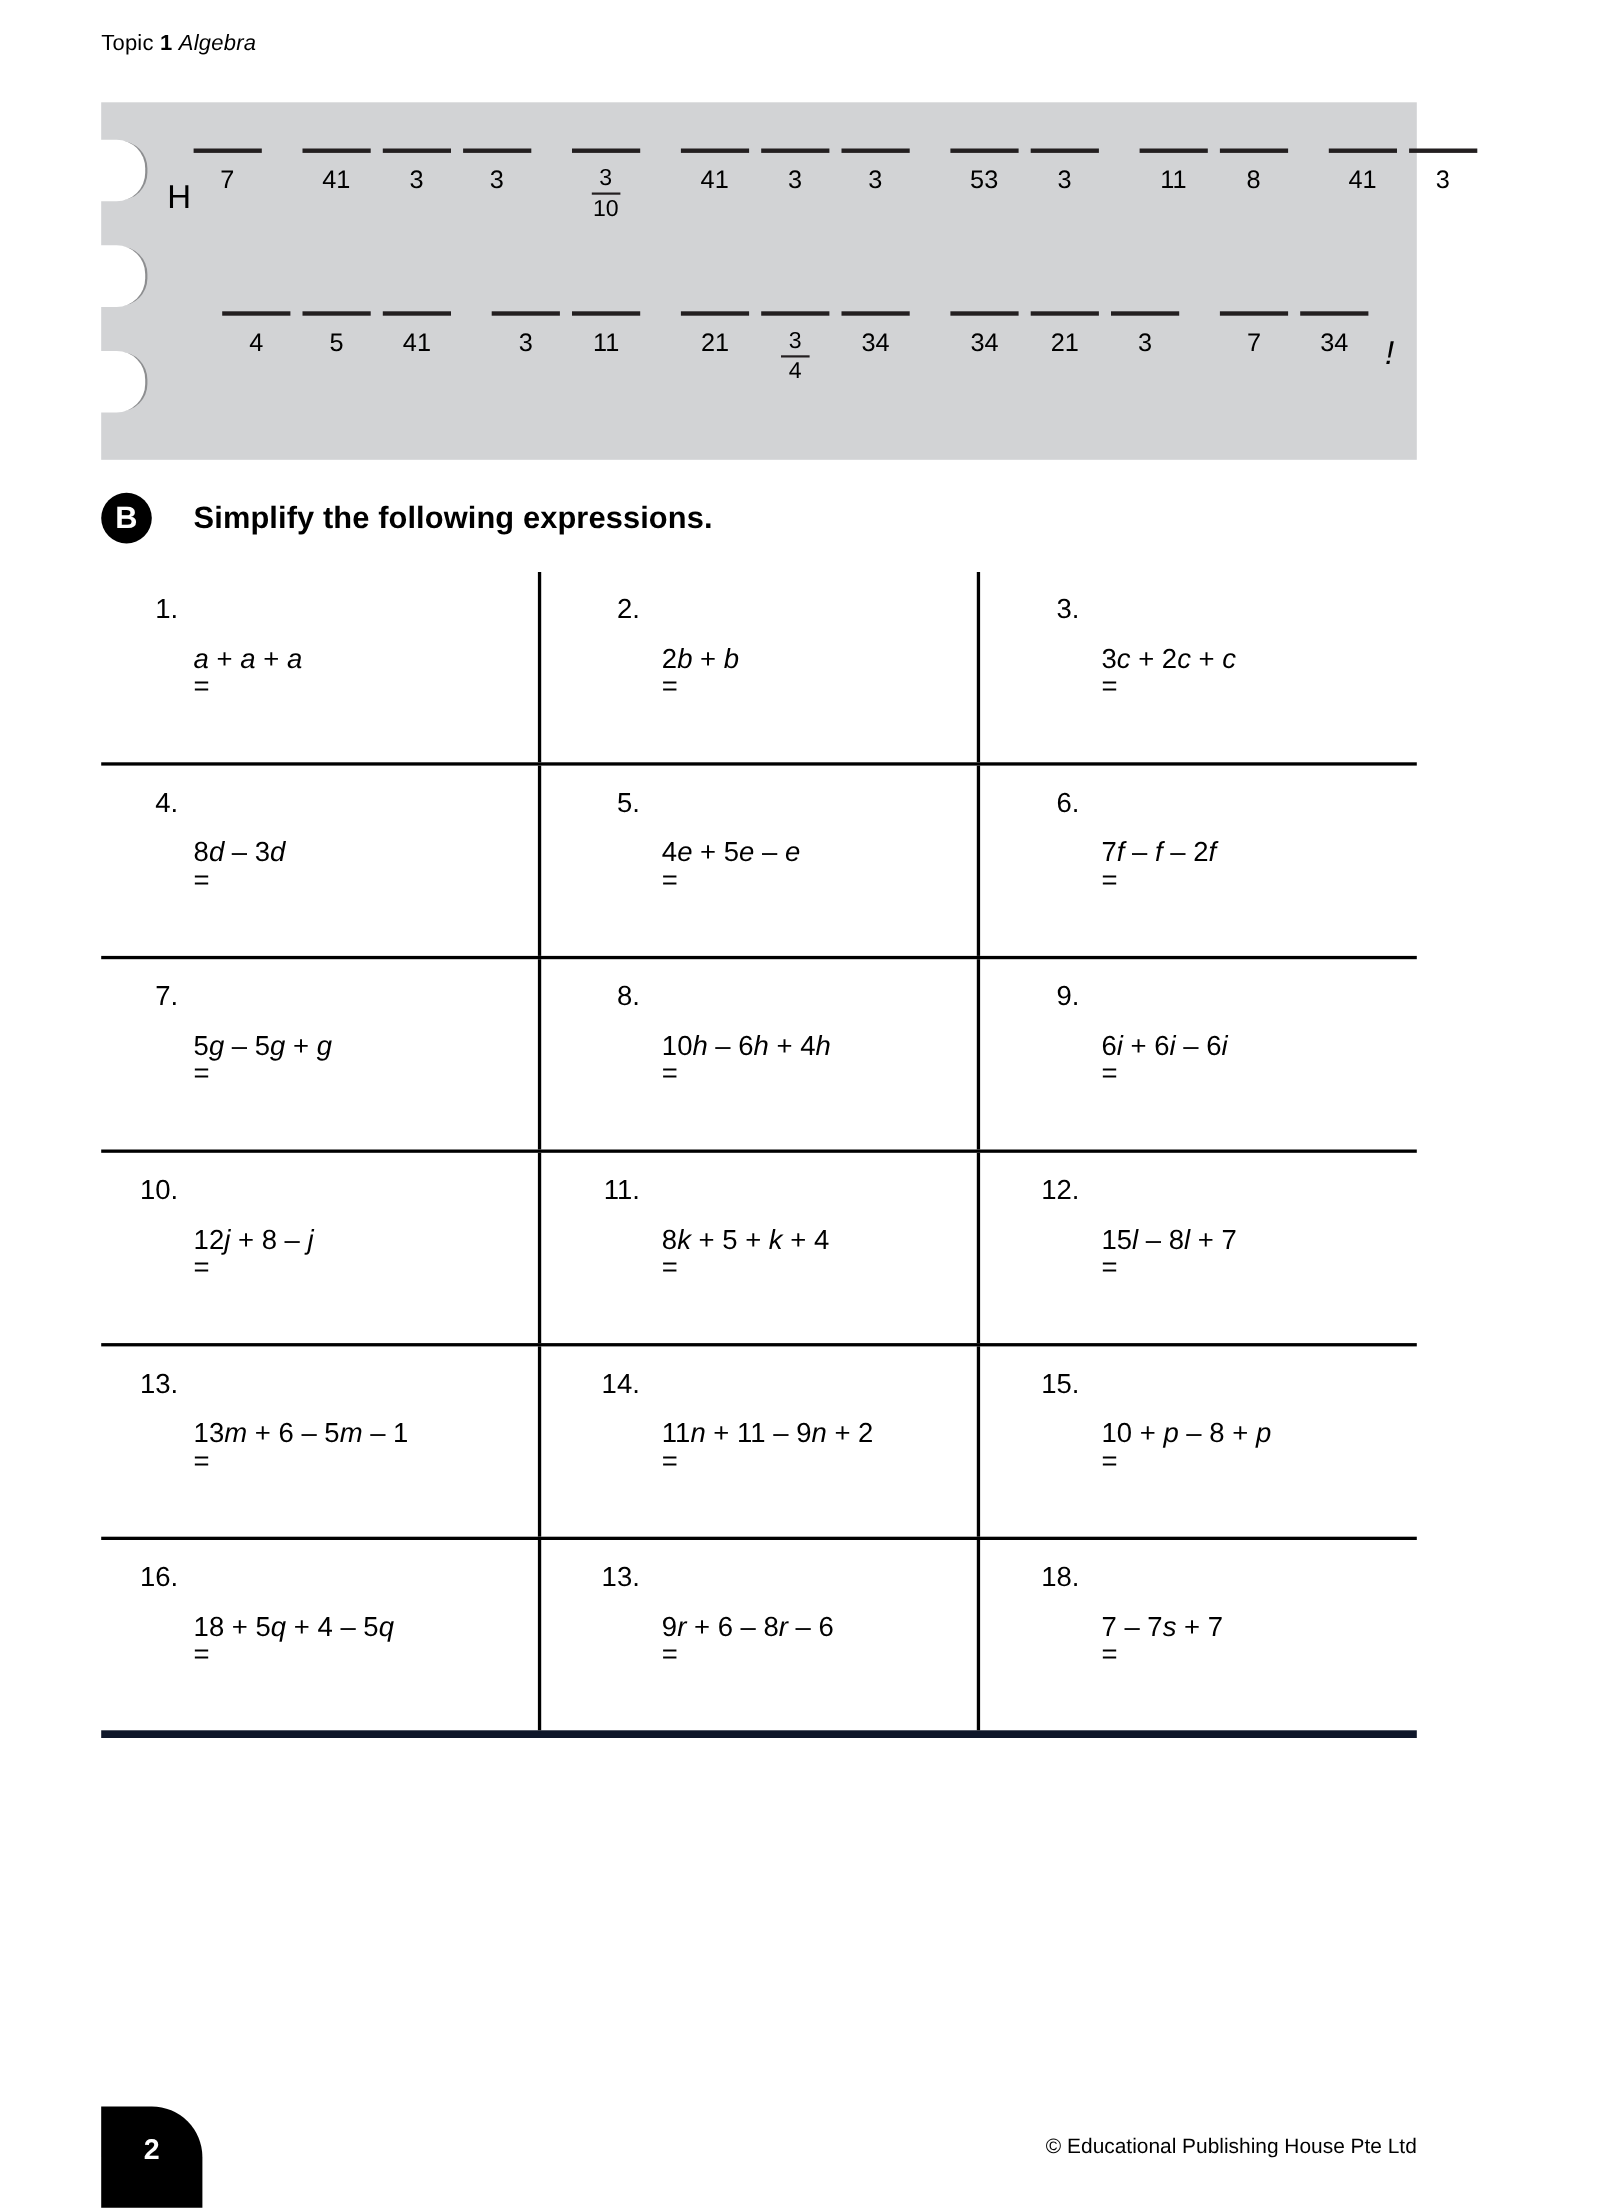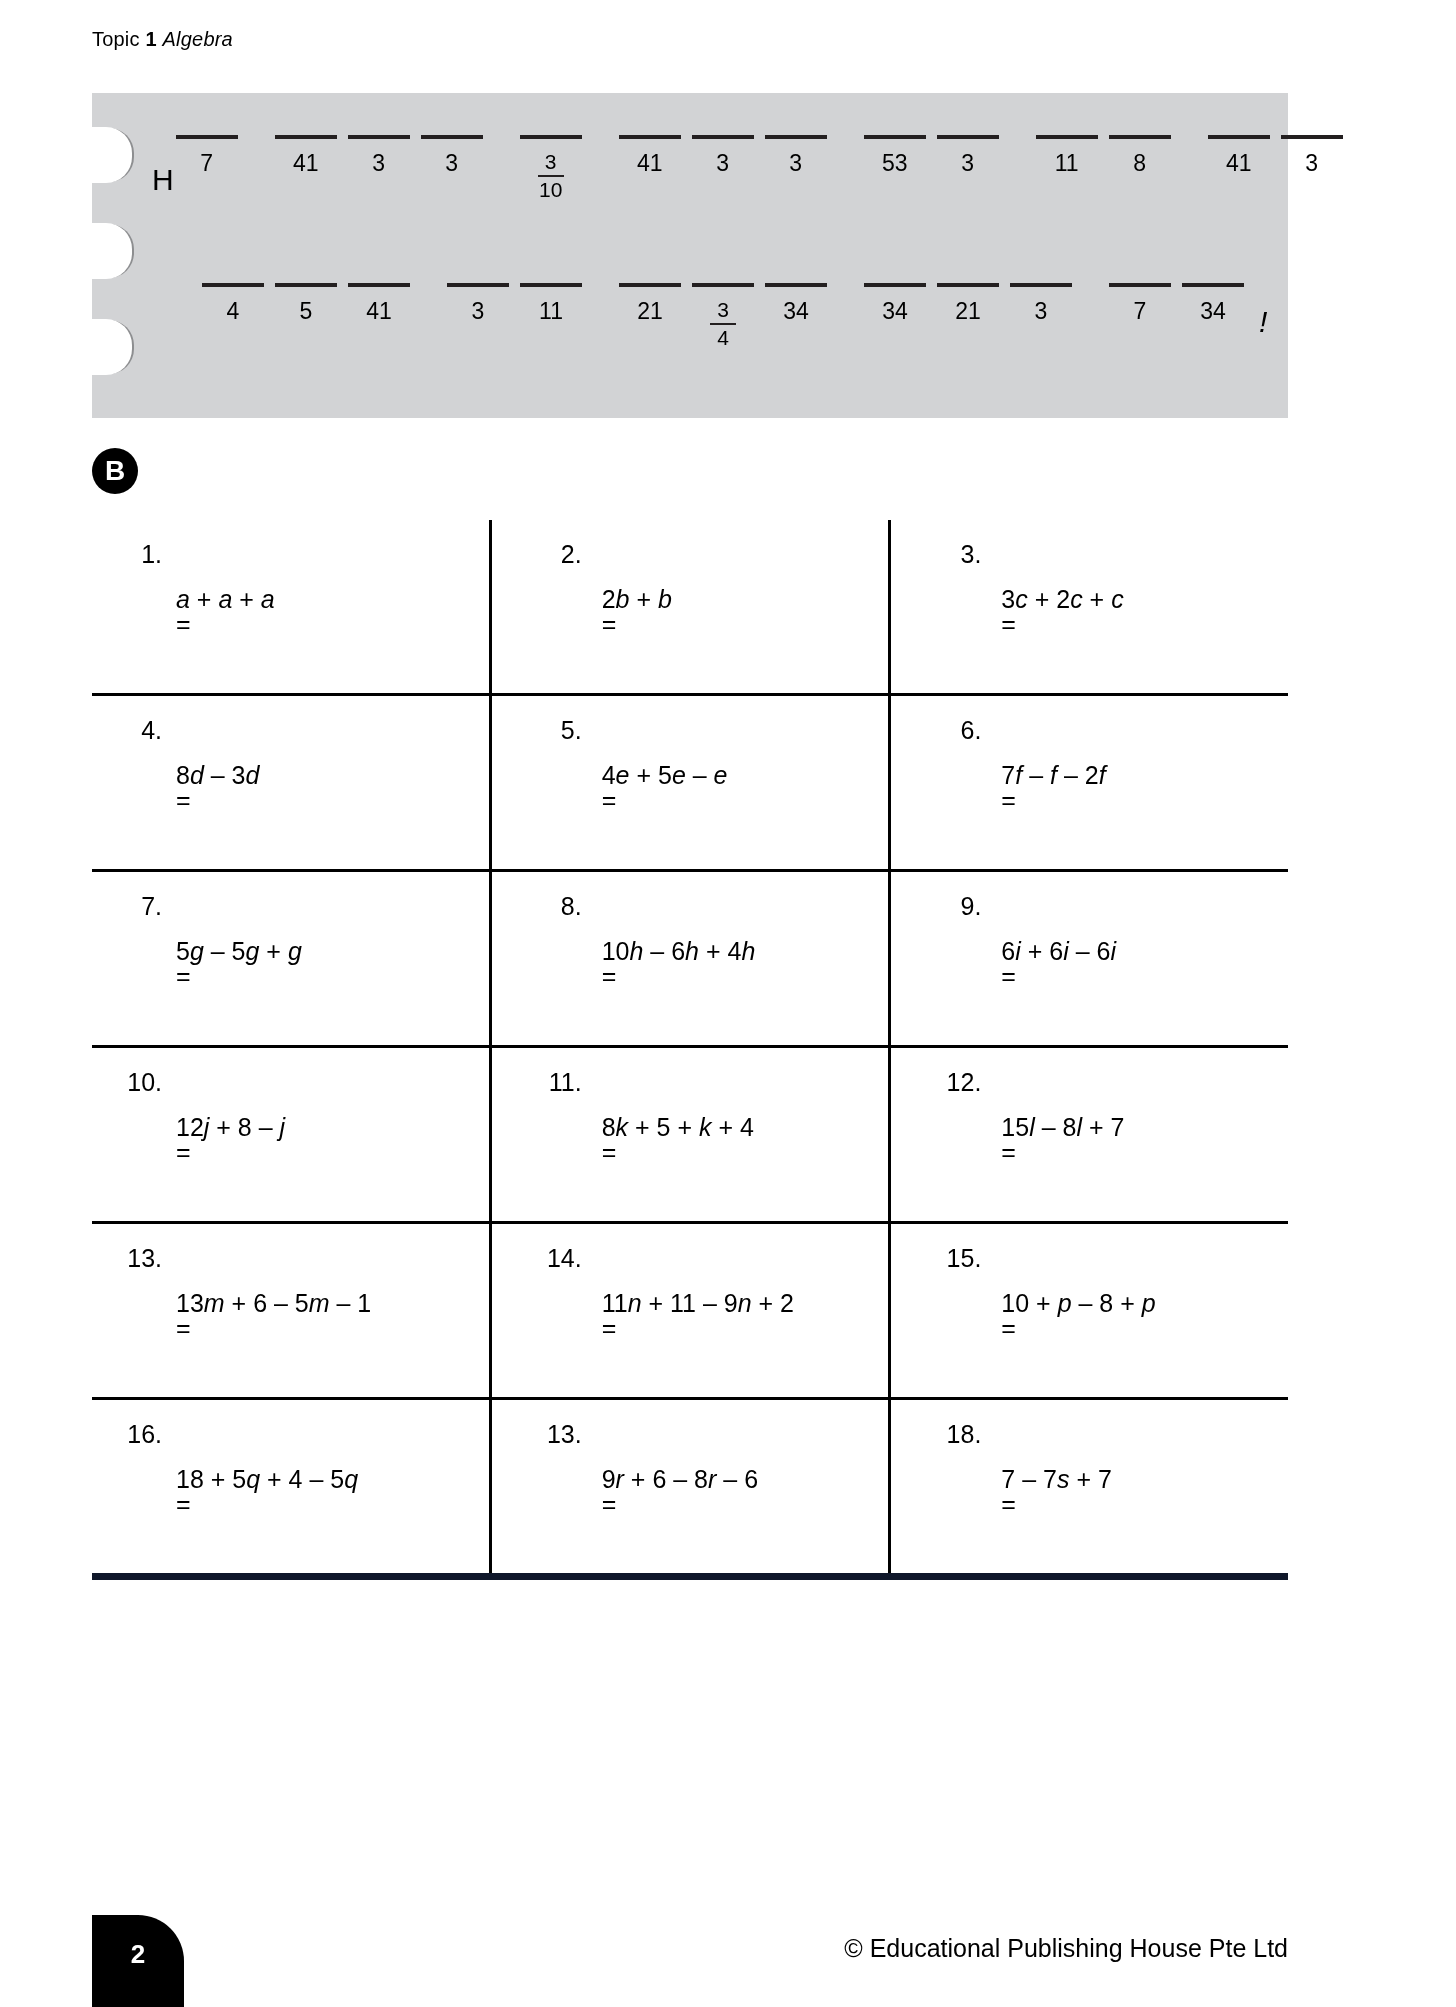"Simplify the following expressions." div.section-title { html: none -> <div>Simplify the following expressions.</div> }
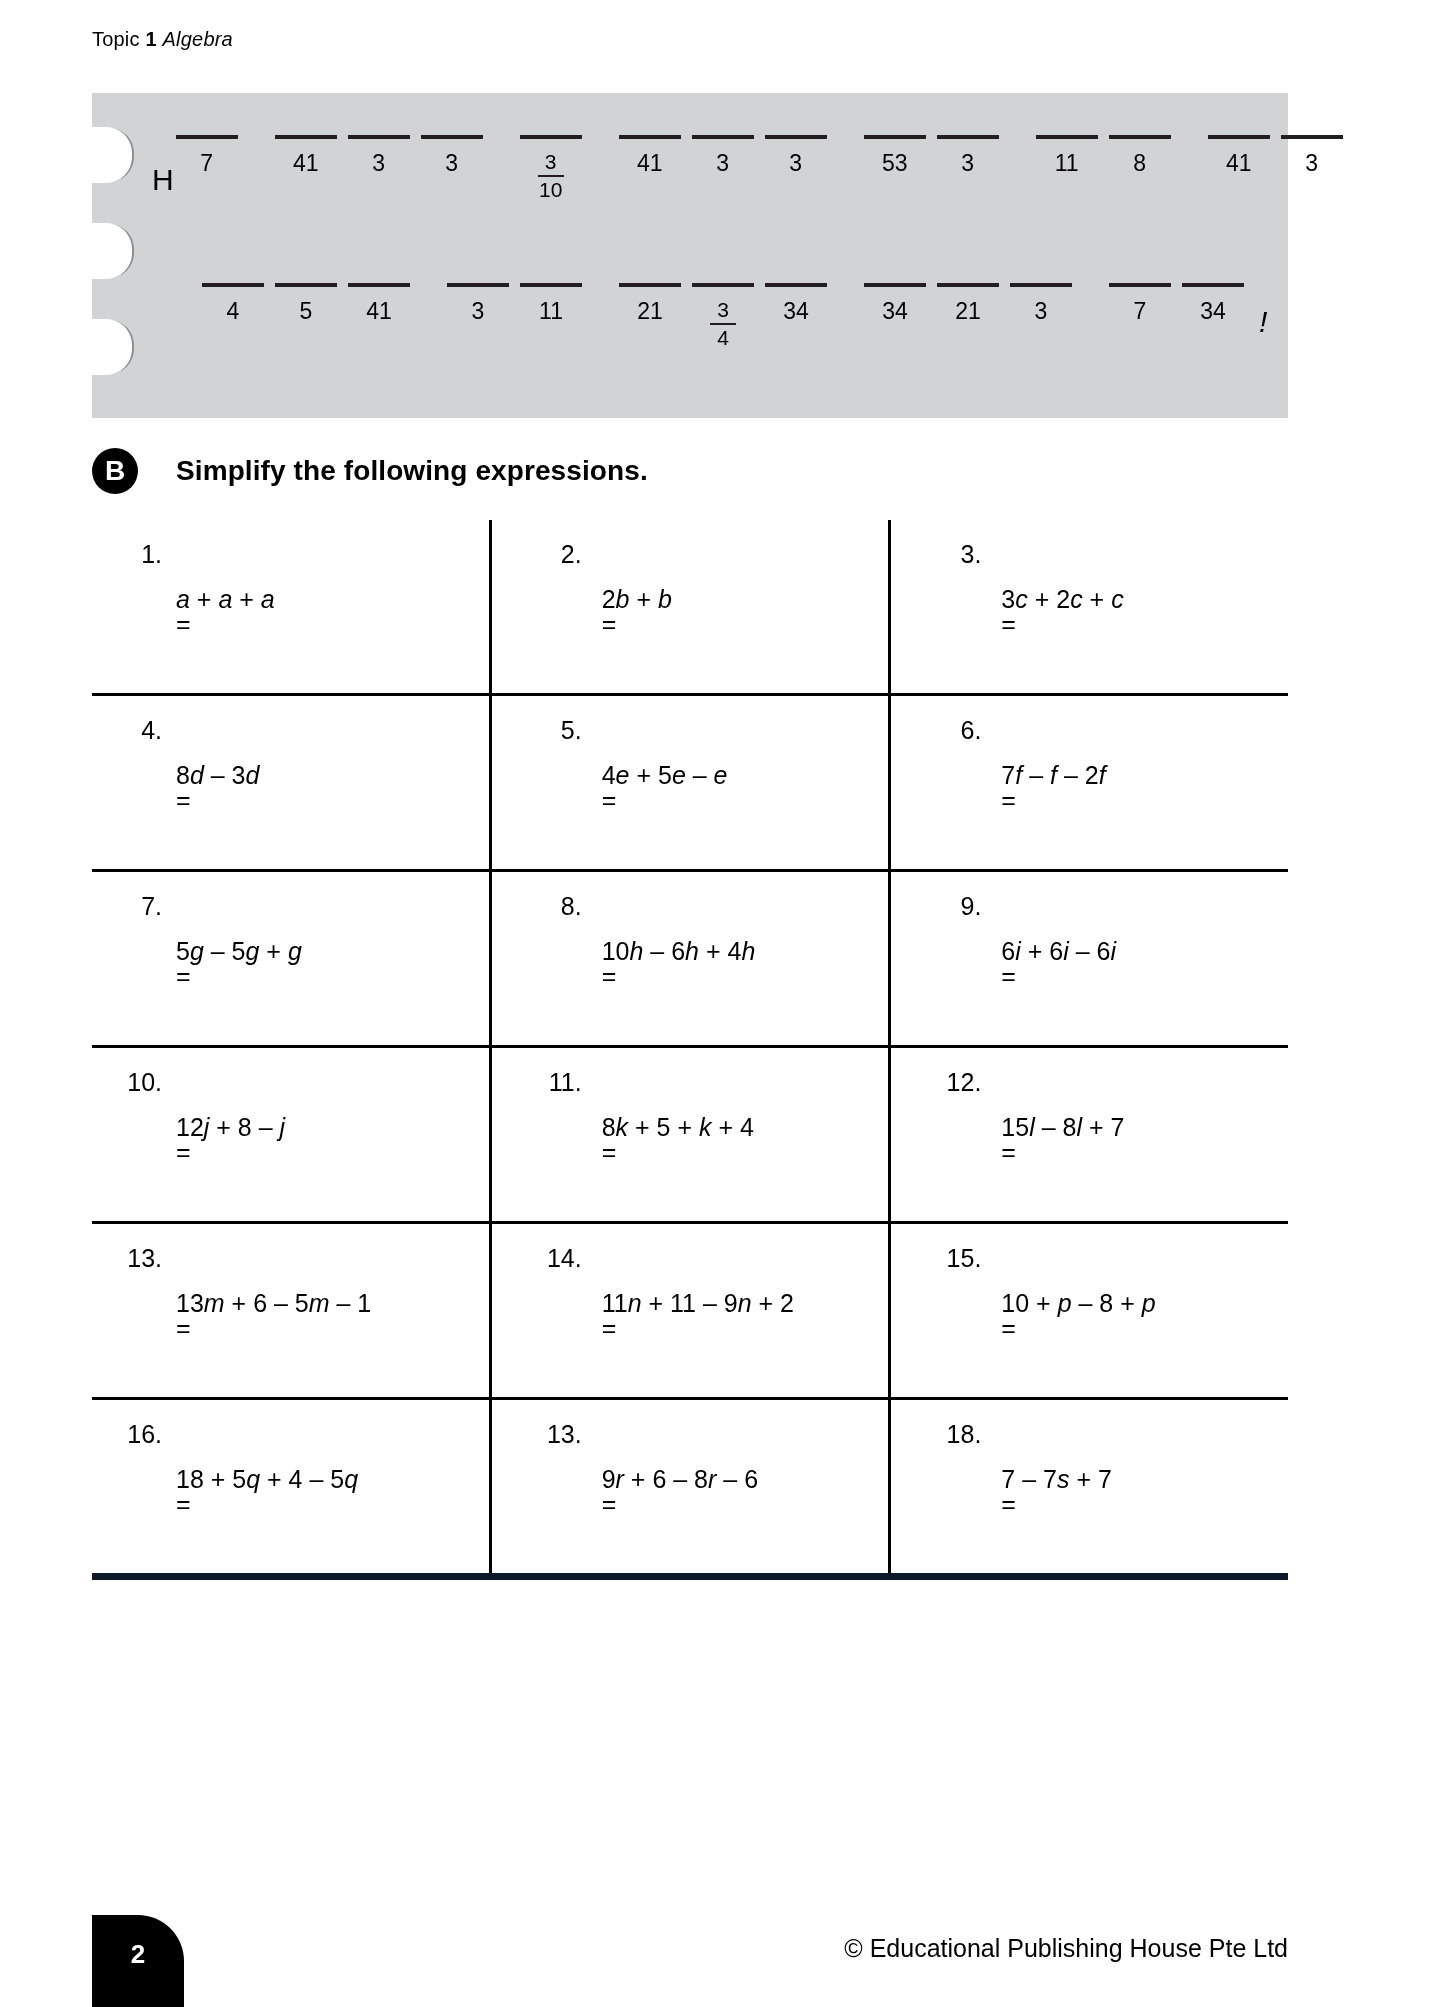"© Educational Publishing House Pte" .copyright { font-size: 25px -> 19px }
